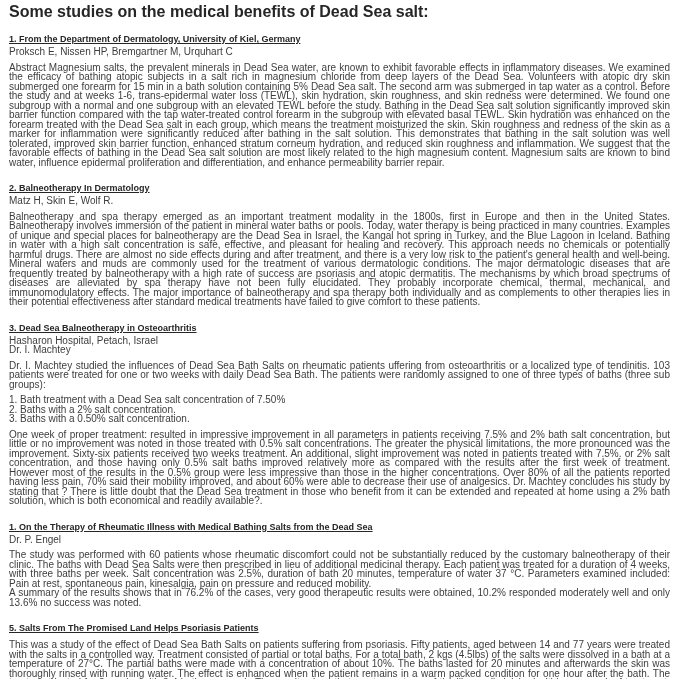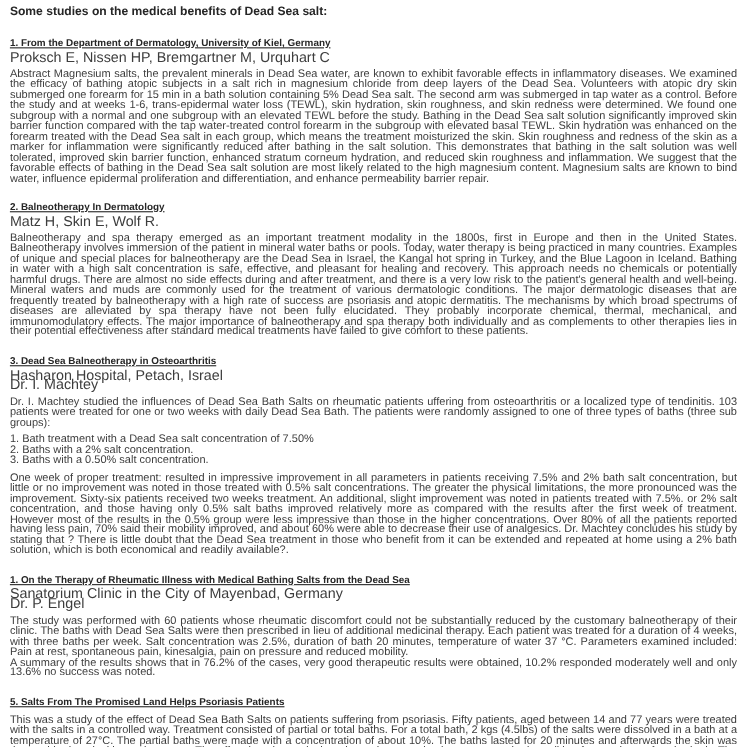"Some studies on the medical" .doc-title { font-size: 11px -> 16px }
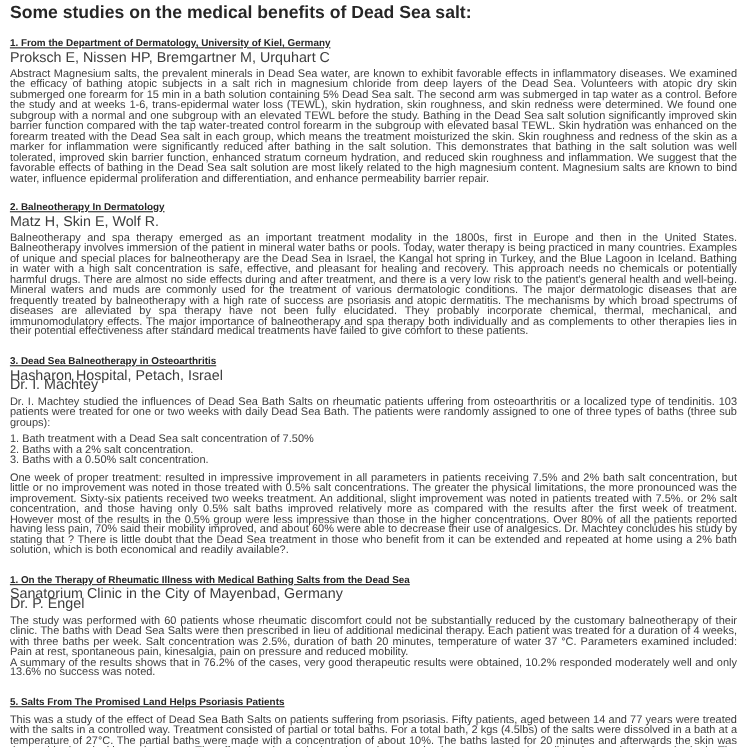"Proksch E, Nissen HP, Bremgartner" .meta-line { font-size: 13px -> 10px }
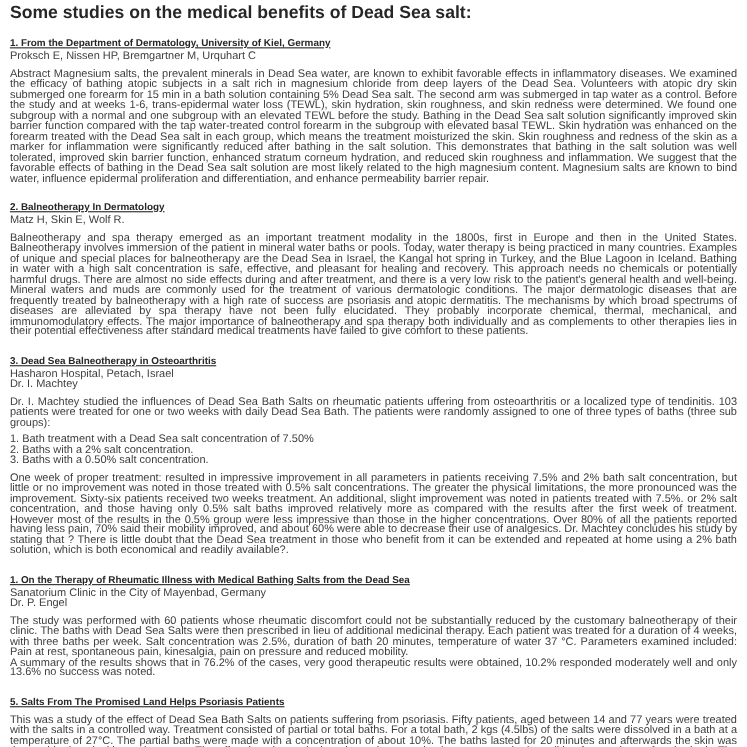"Sanatorium Clinic in the City" div.meta-line { html: <div>Sanatorium Clinic in the City of Mayenbad, Germany</div> -> none }
